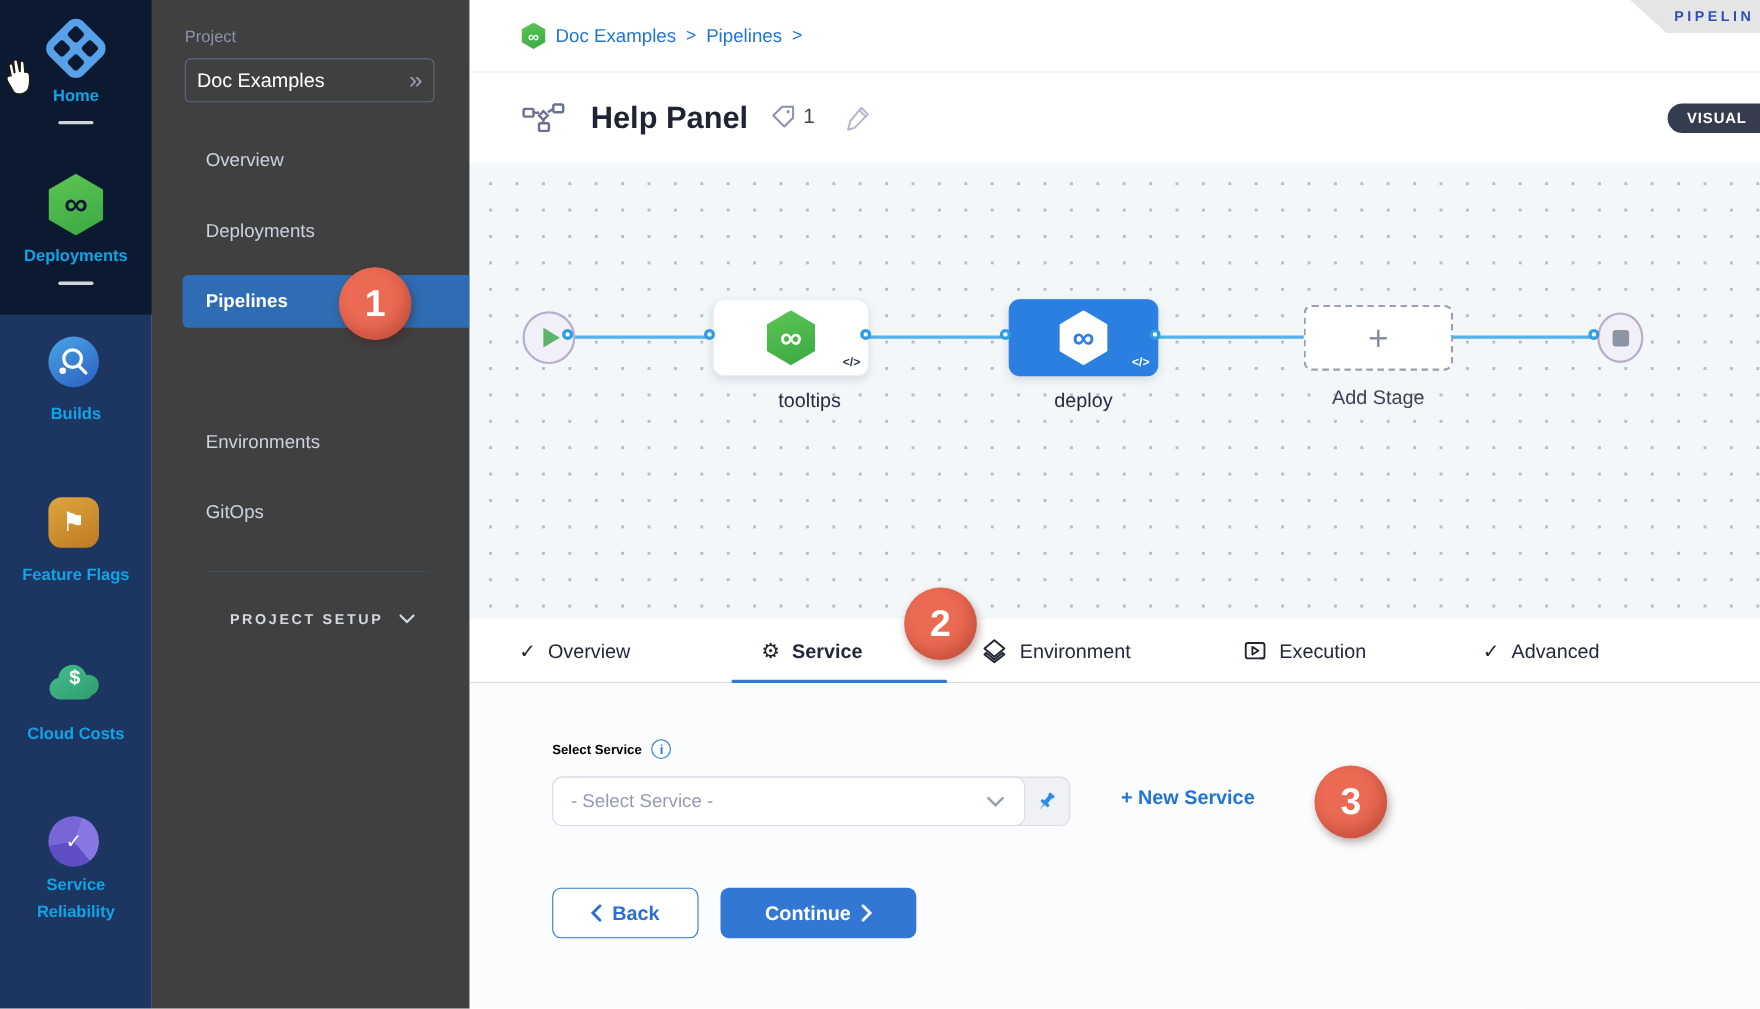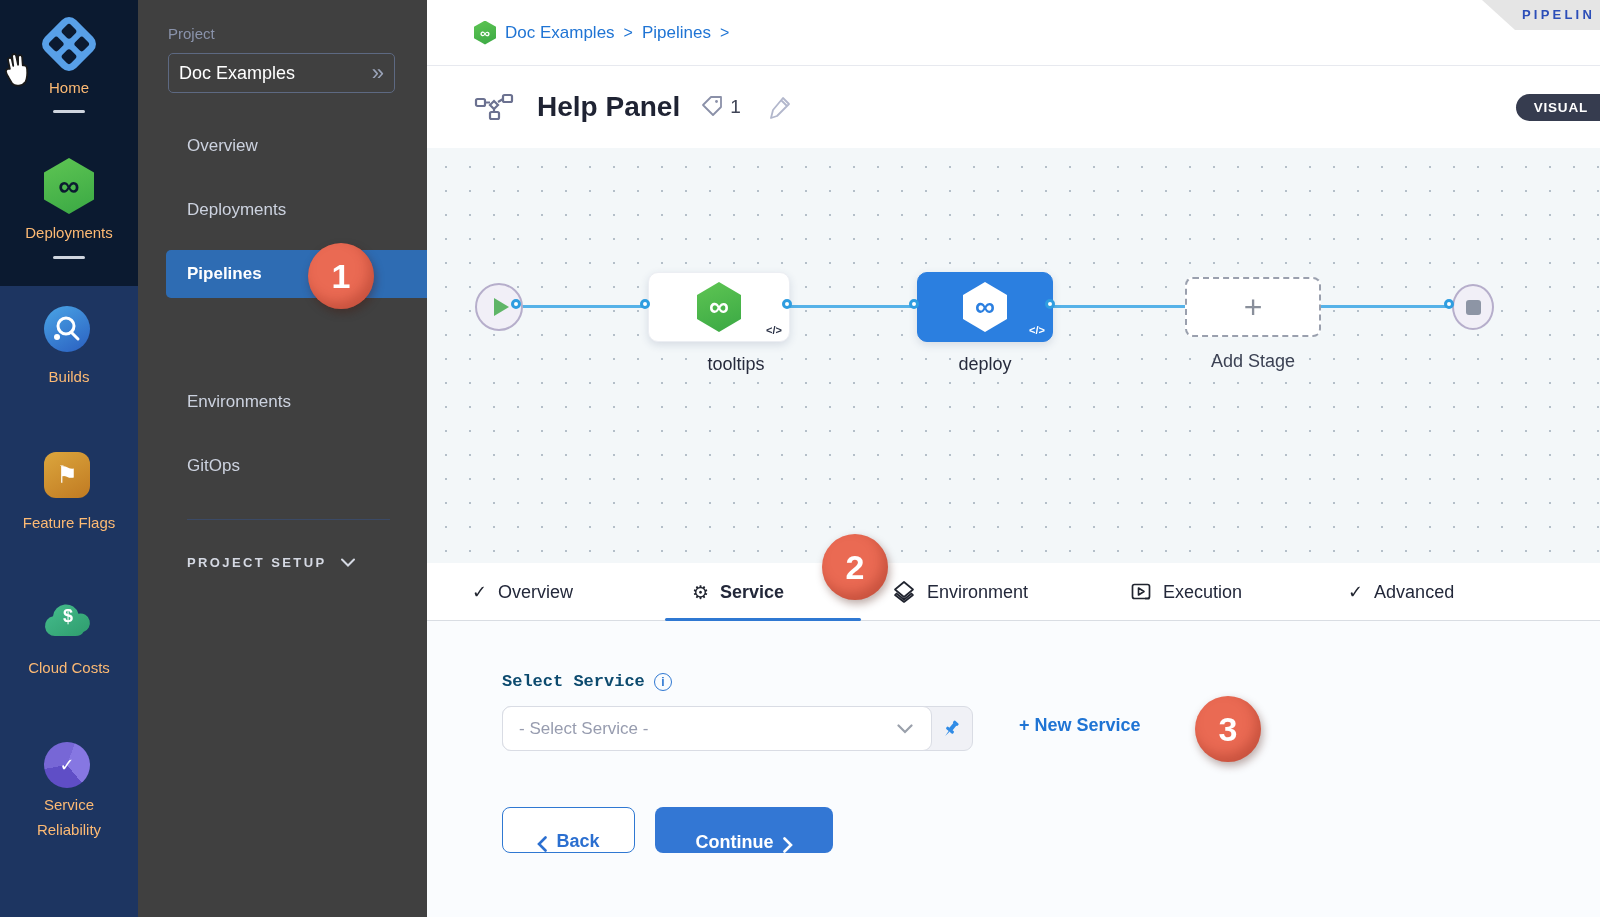"Home" .module-label { color: #fdba74 -> #0ea5e9; font-weight: 400 -> 700 }
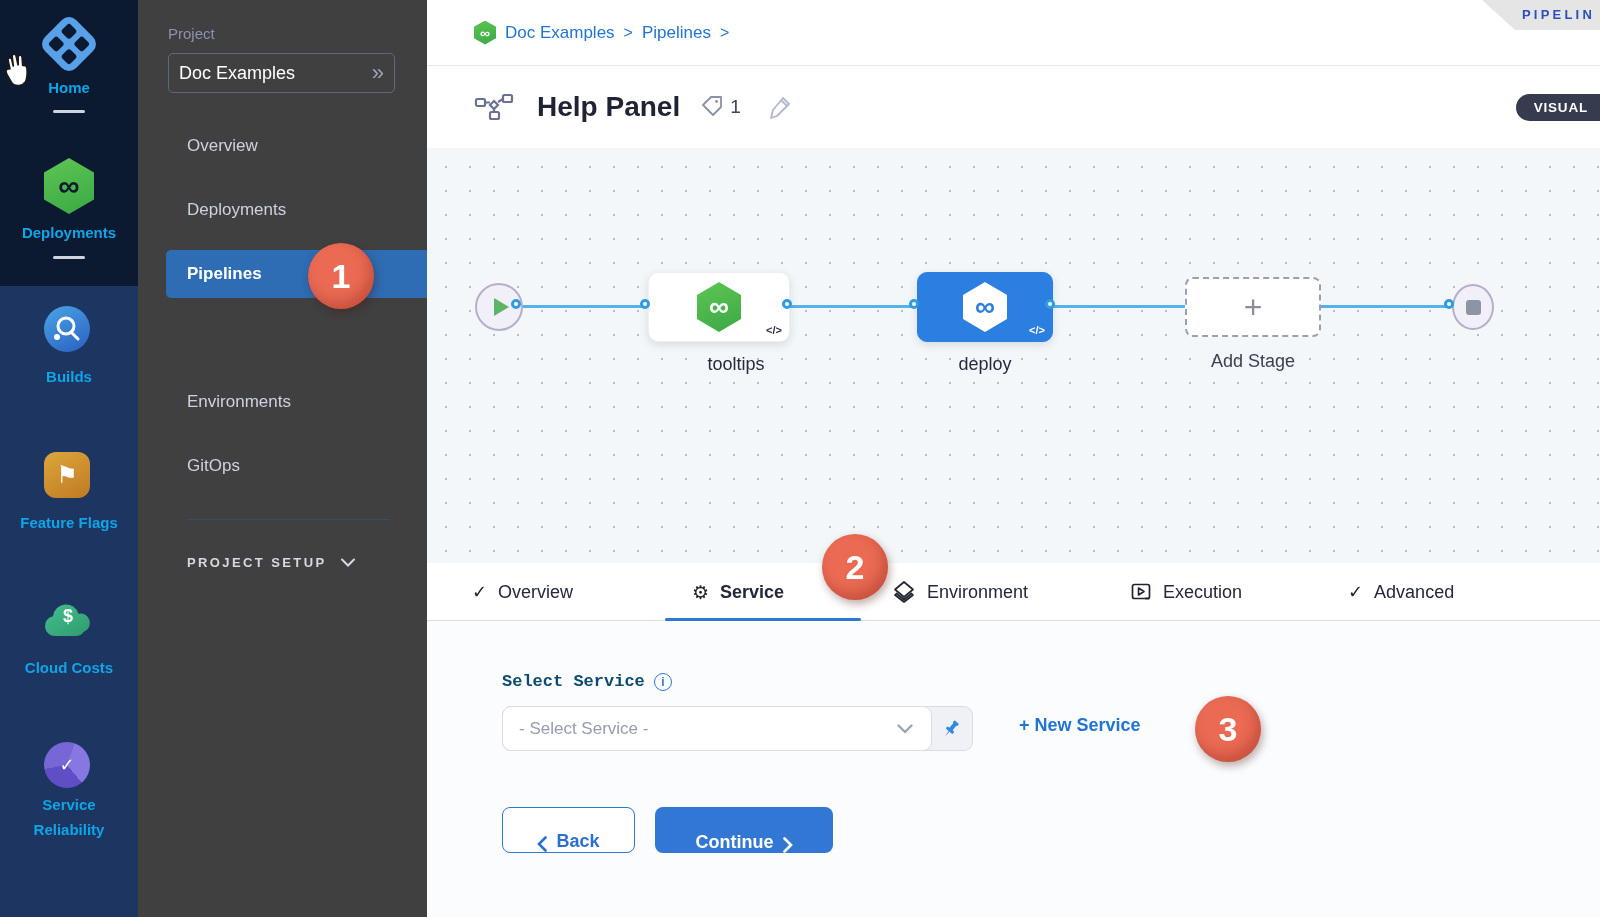"PROJECT SETUP" .setup-row { padding-left: none -> 22px }
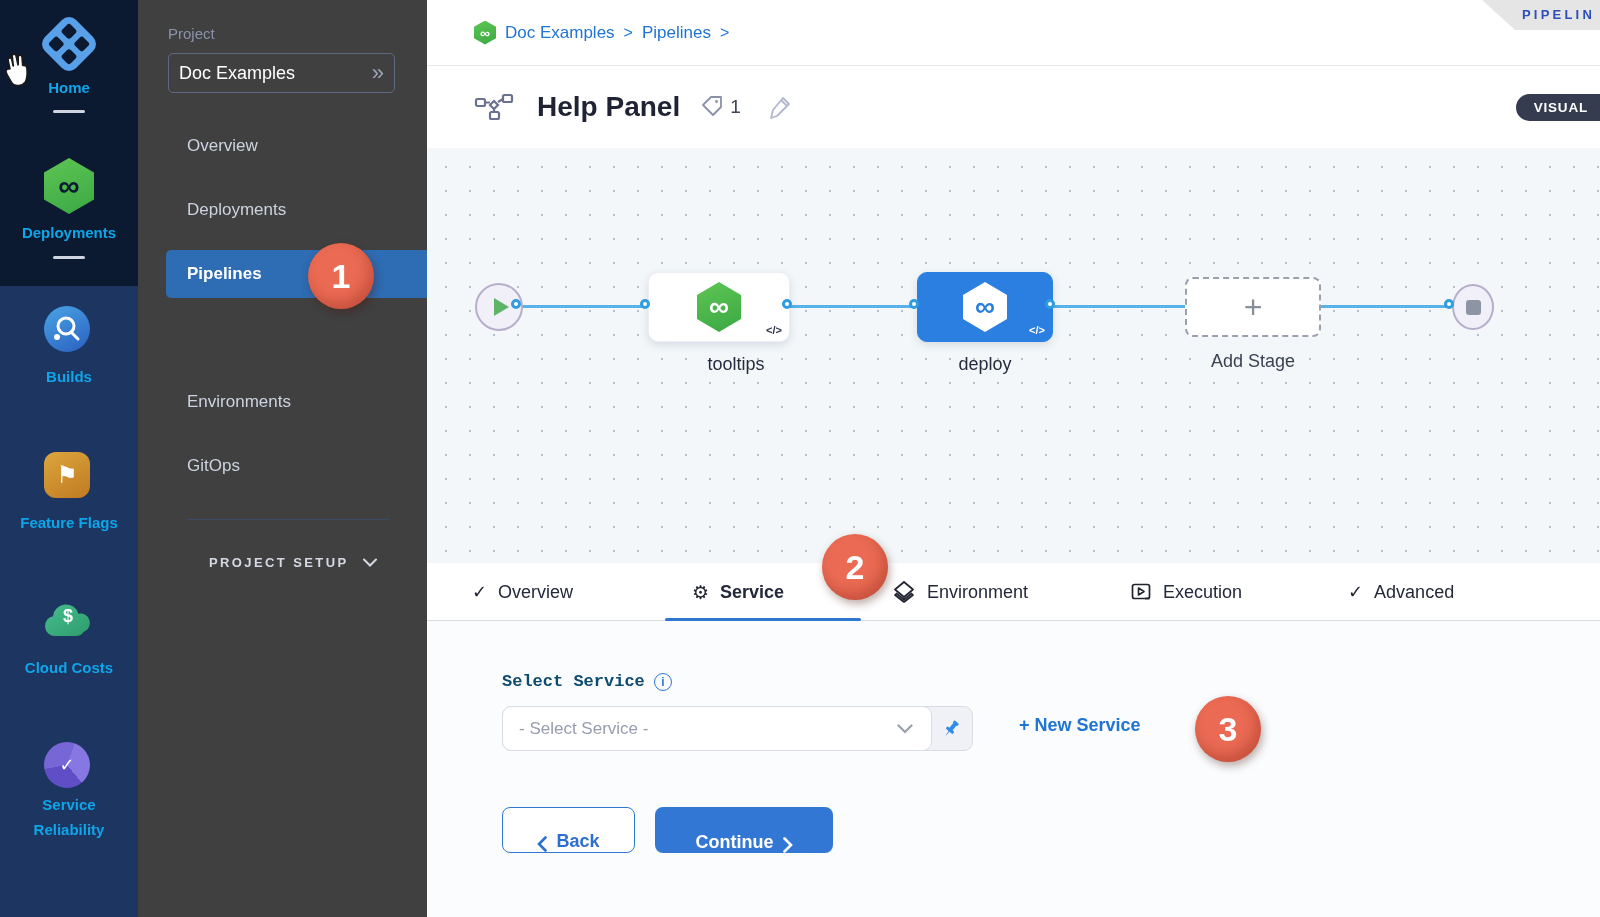"Select Service" .select-label { color: #0c4a6e -> #000000; font-family: Liberation Mono, monospace -> none; font-size: 17px -> 12px }
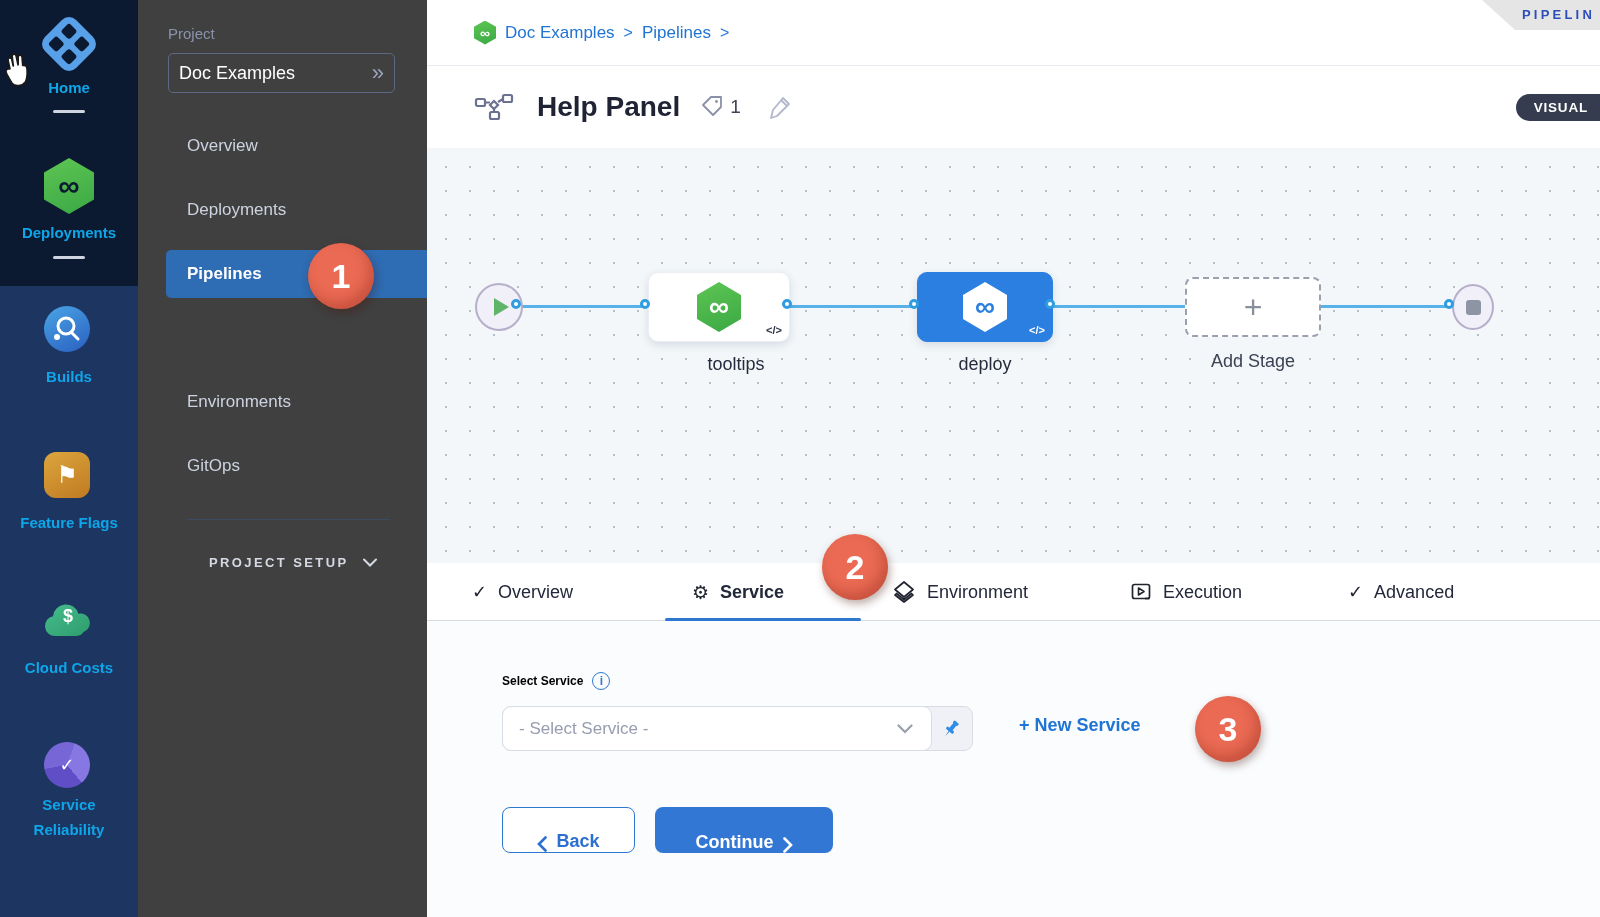"Back" .btn { align-items: flex-end -> center }
